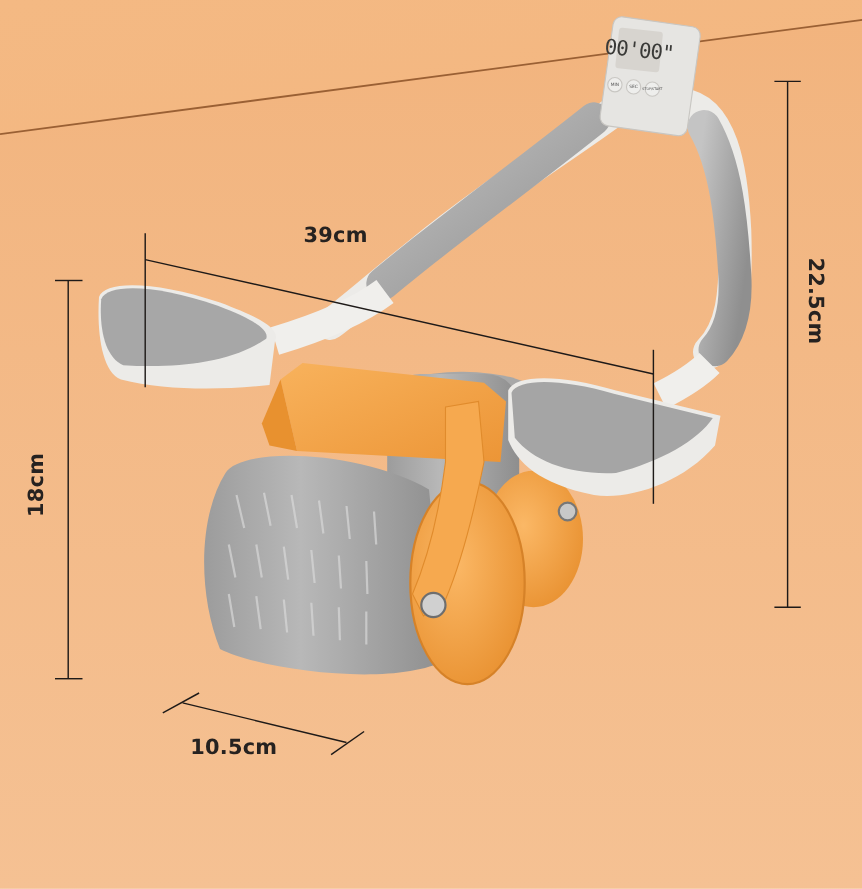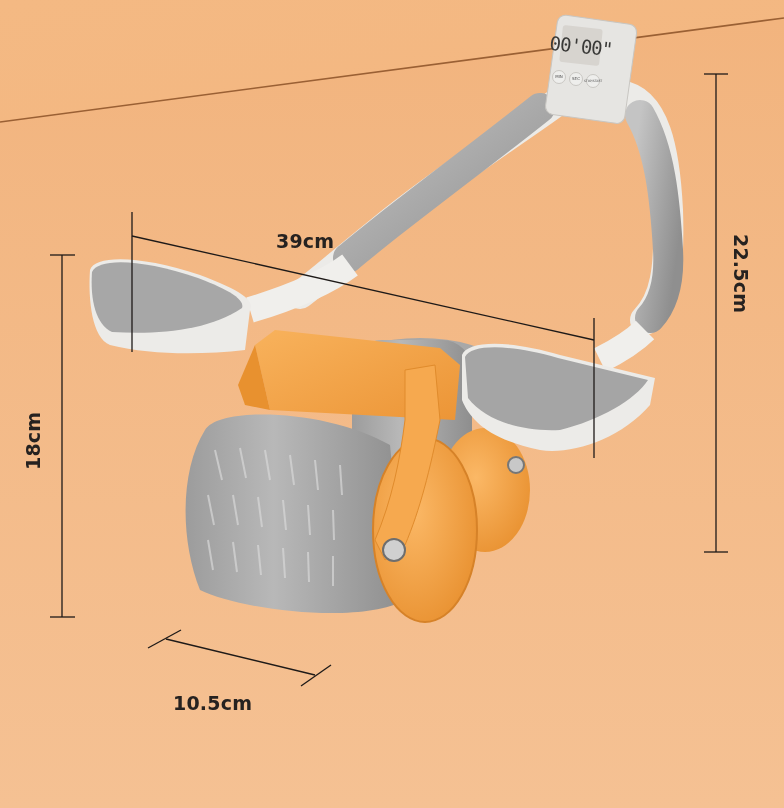"39cm" div.label { top: 230px -> 203px }
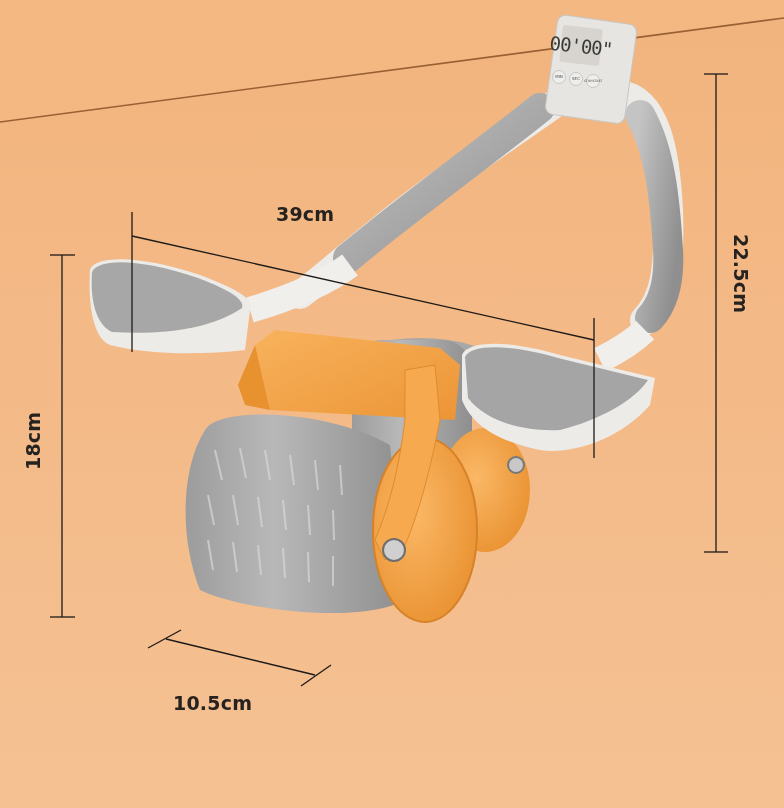"10.5cm" div.label { top: 692px -> 668px }
